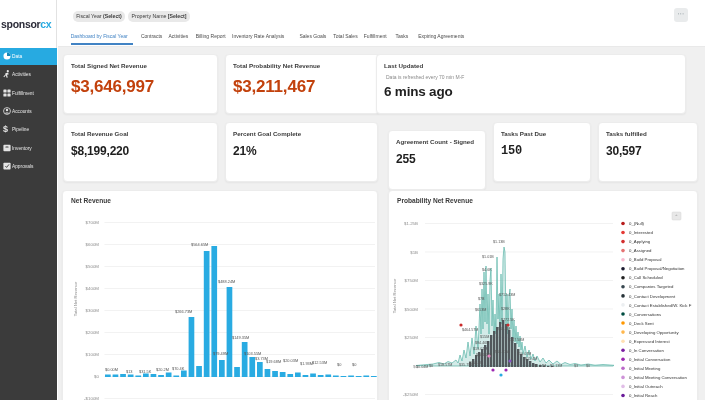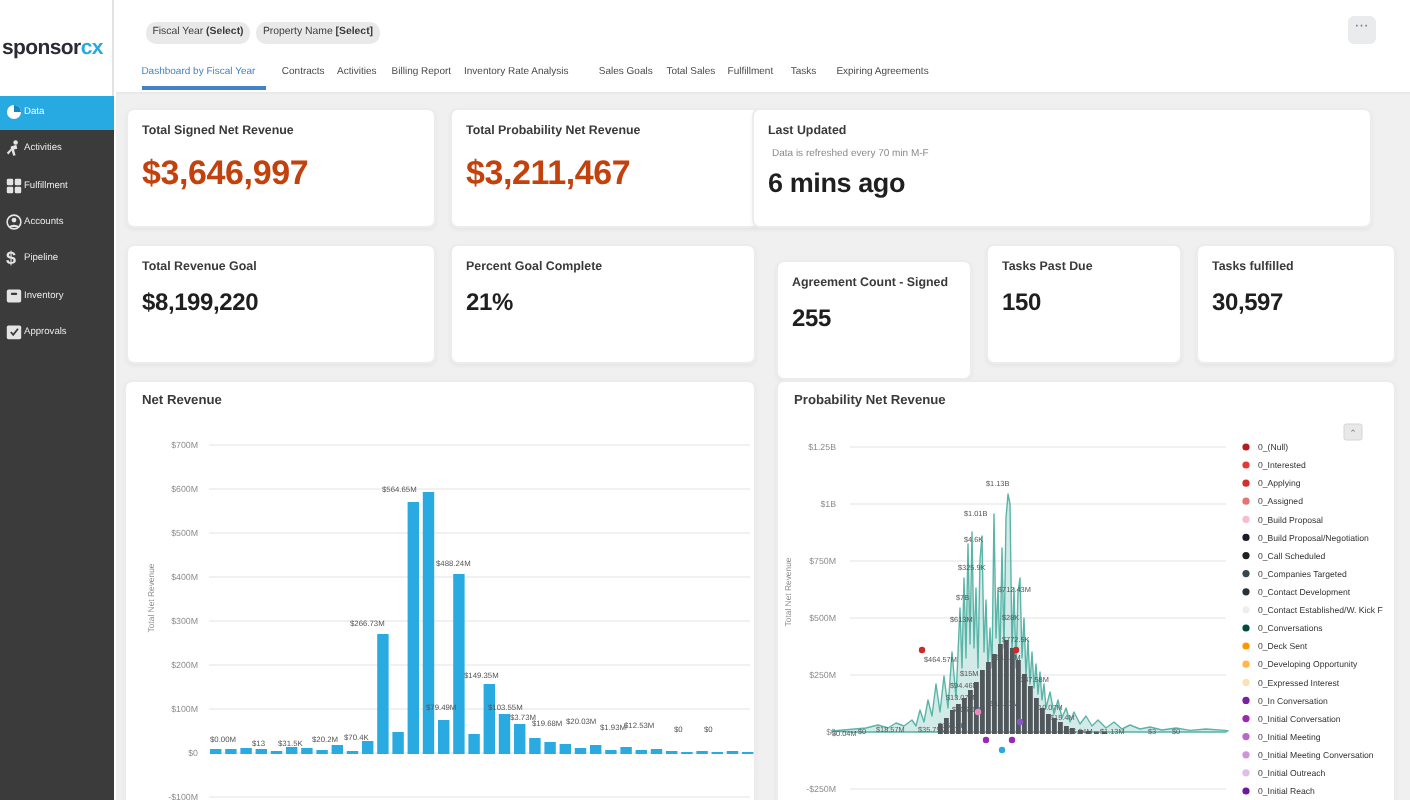"150" div.cv2 { font-family: none -> Liberation Mono, monospace }
